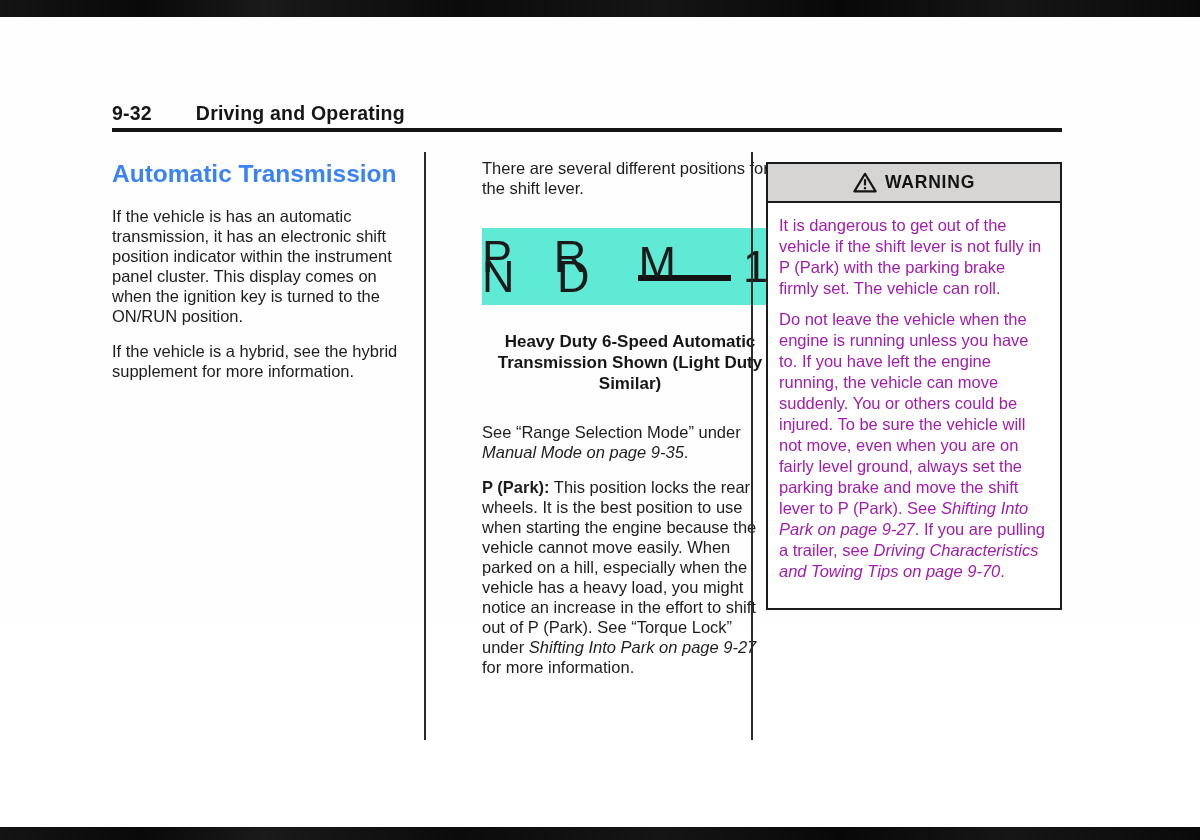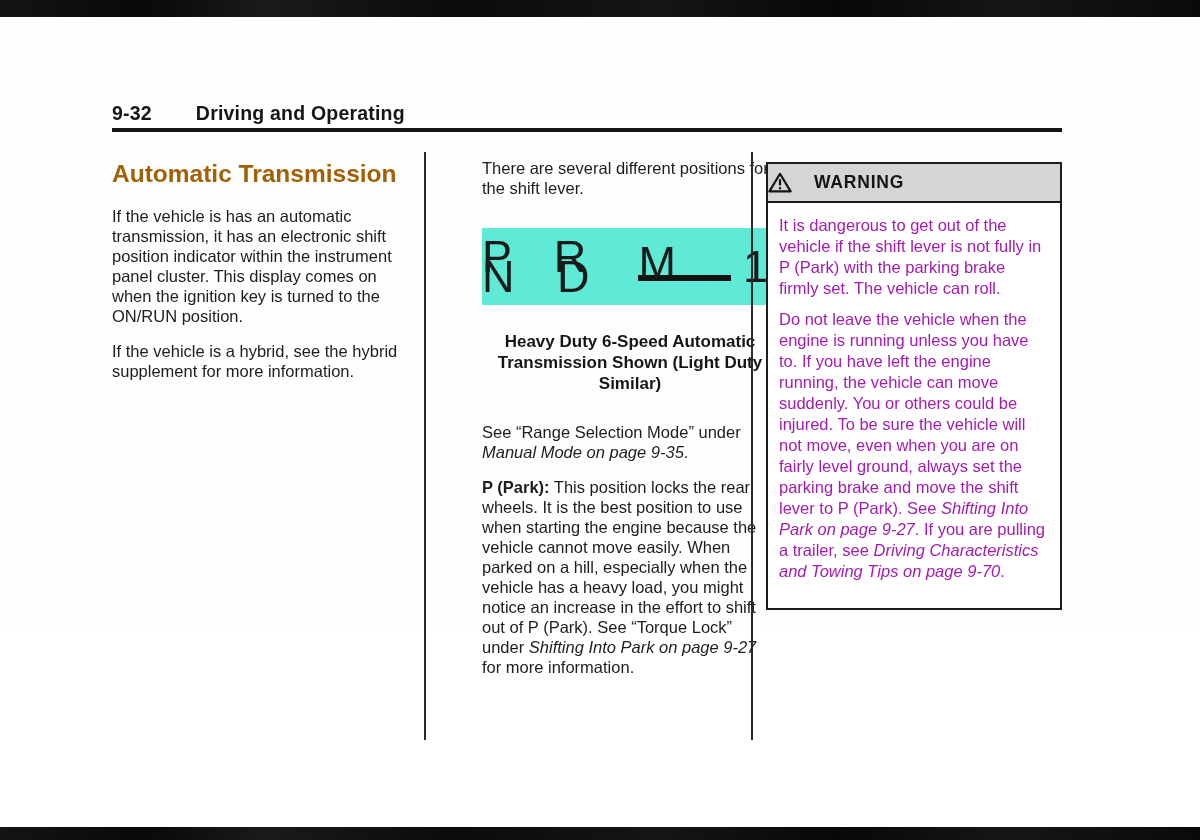"Automatic Transmission" .article-title { color: #a16207 -> #3b82f6 }
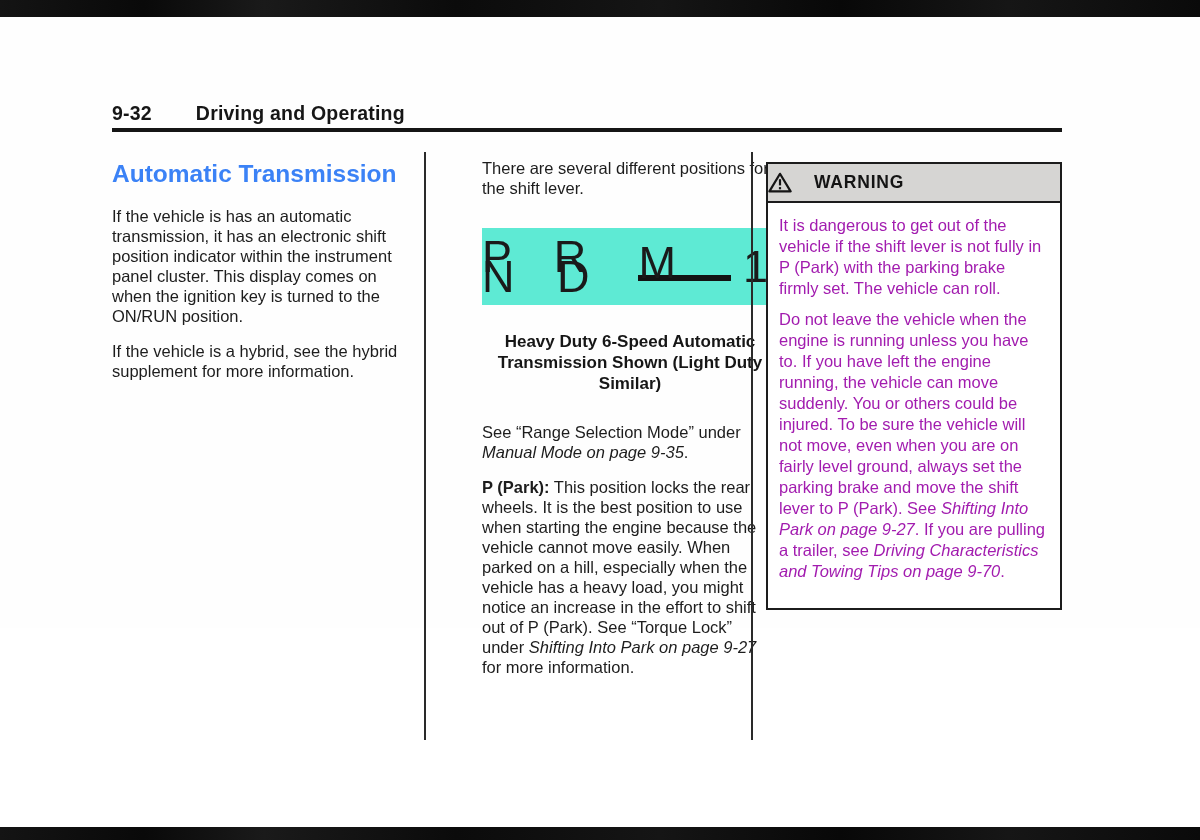"WARNING" .warning-header { gap: 22px -> 8px; justify-content: flex-start -> center }
